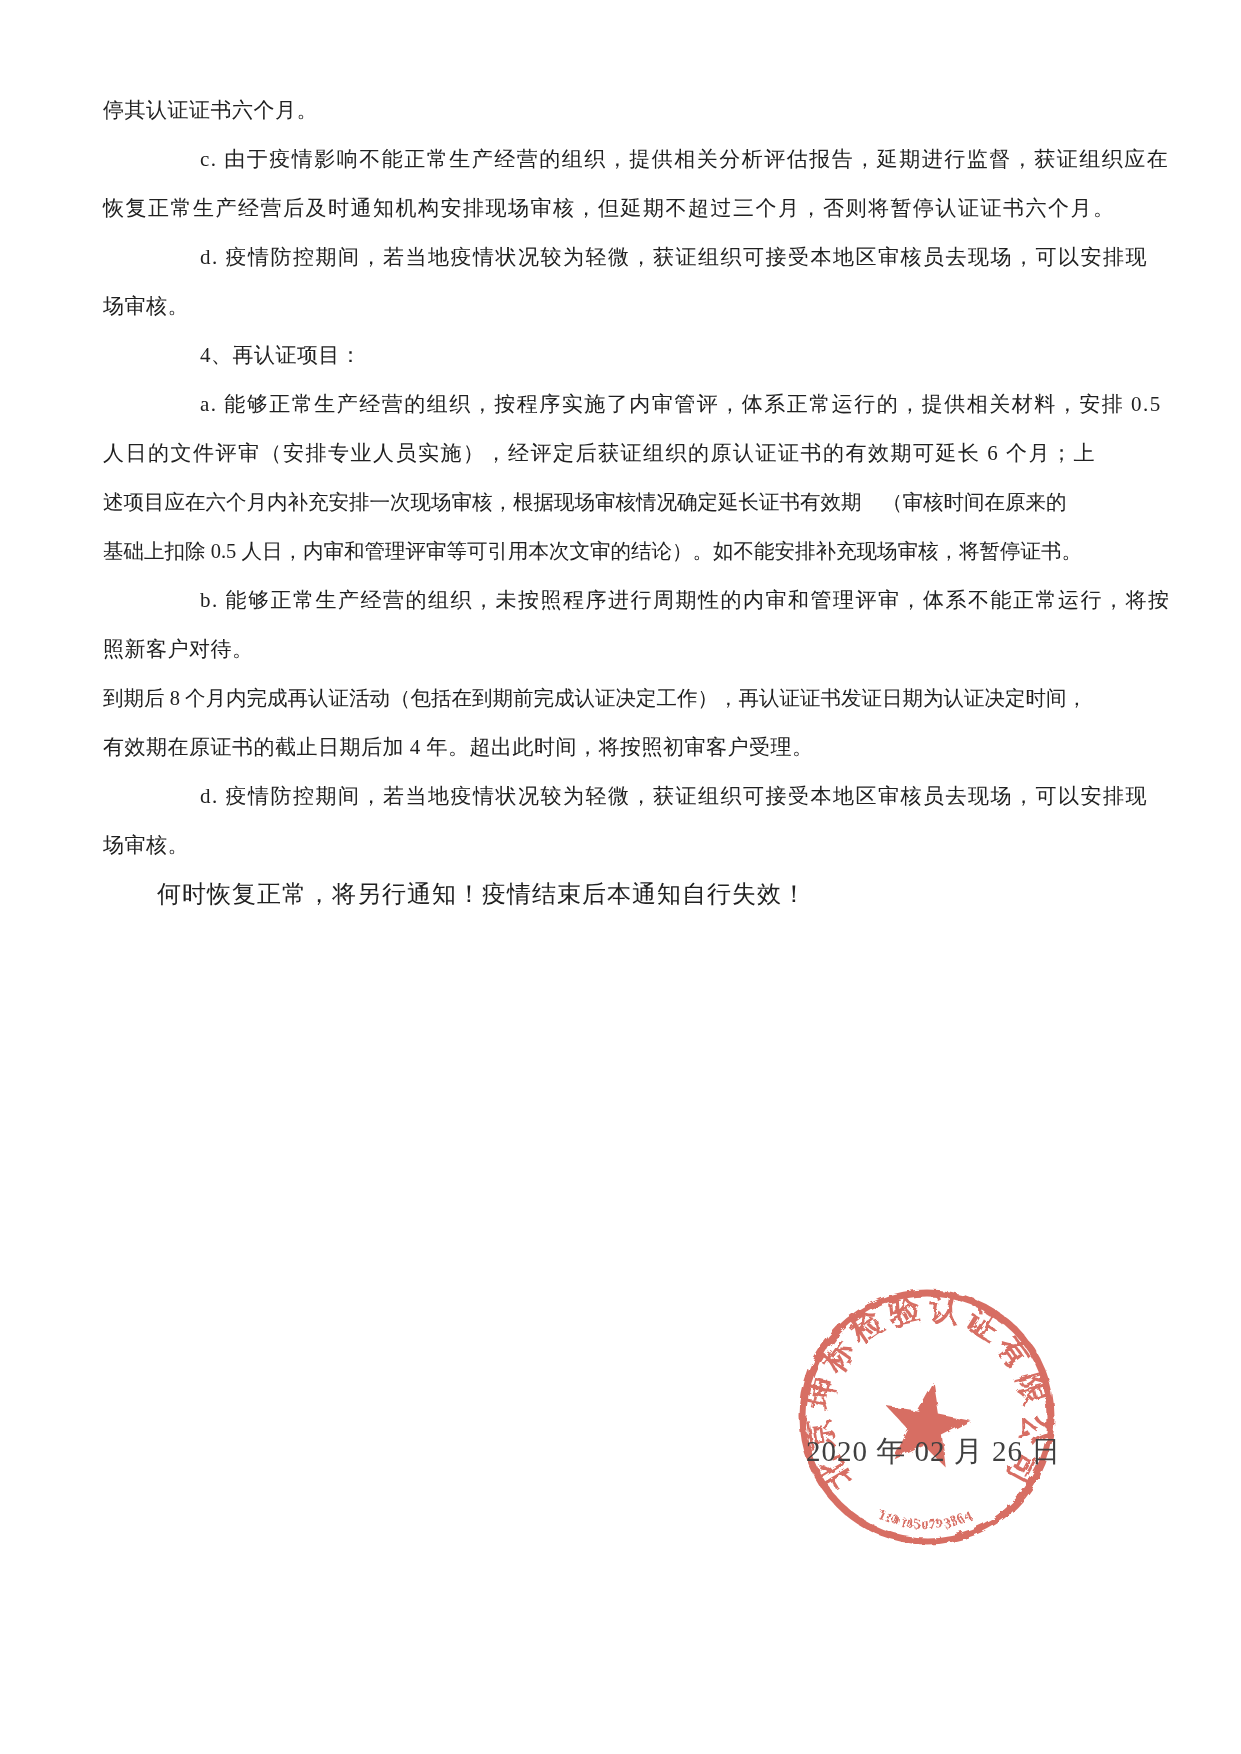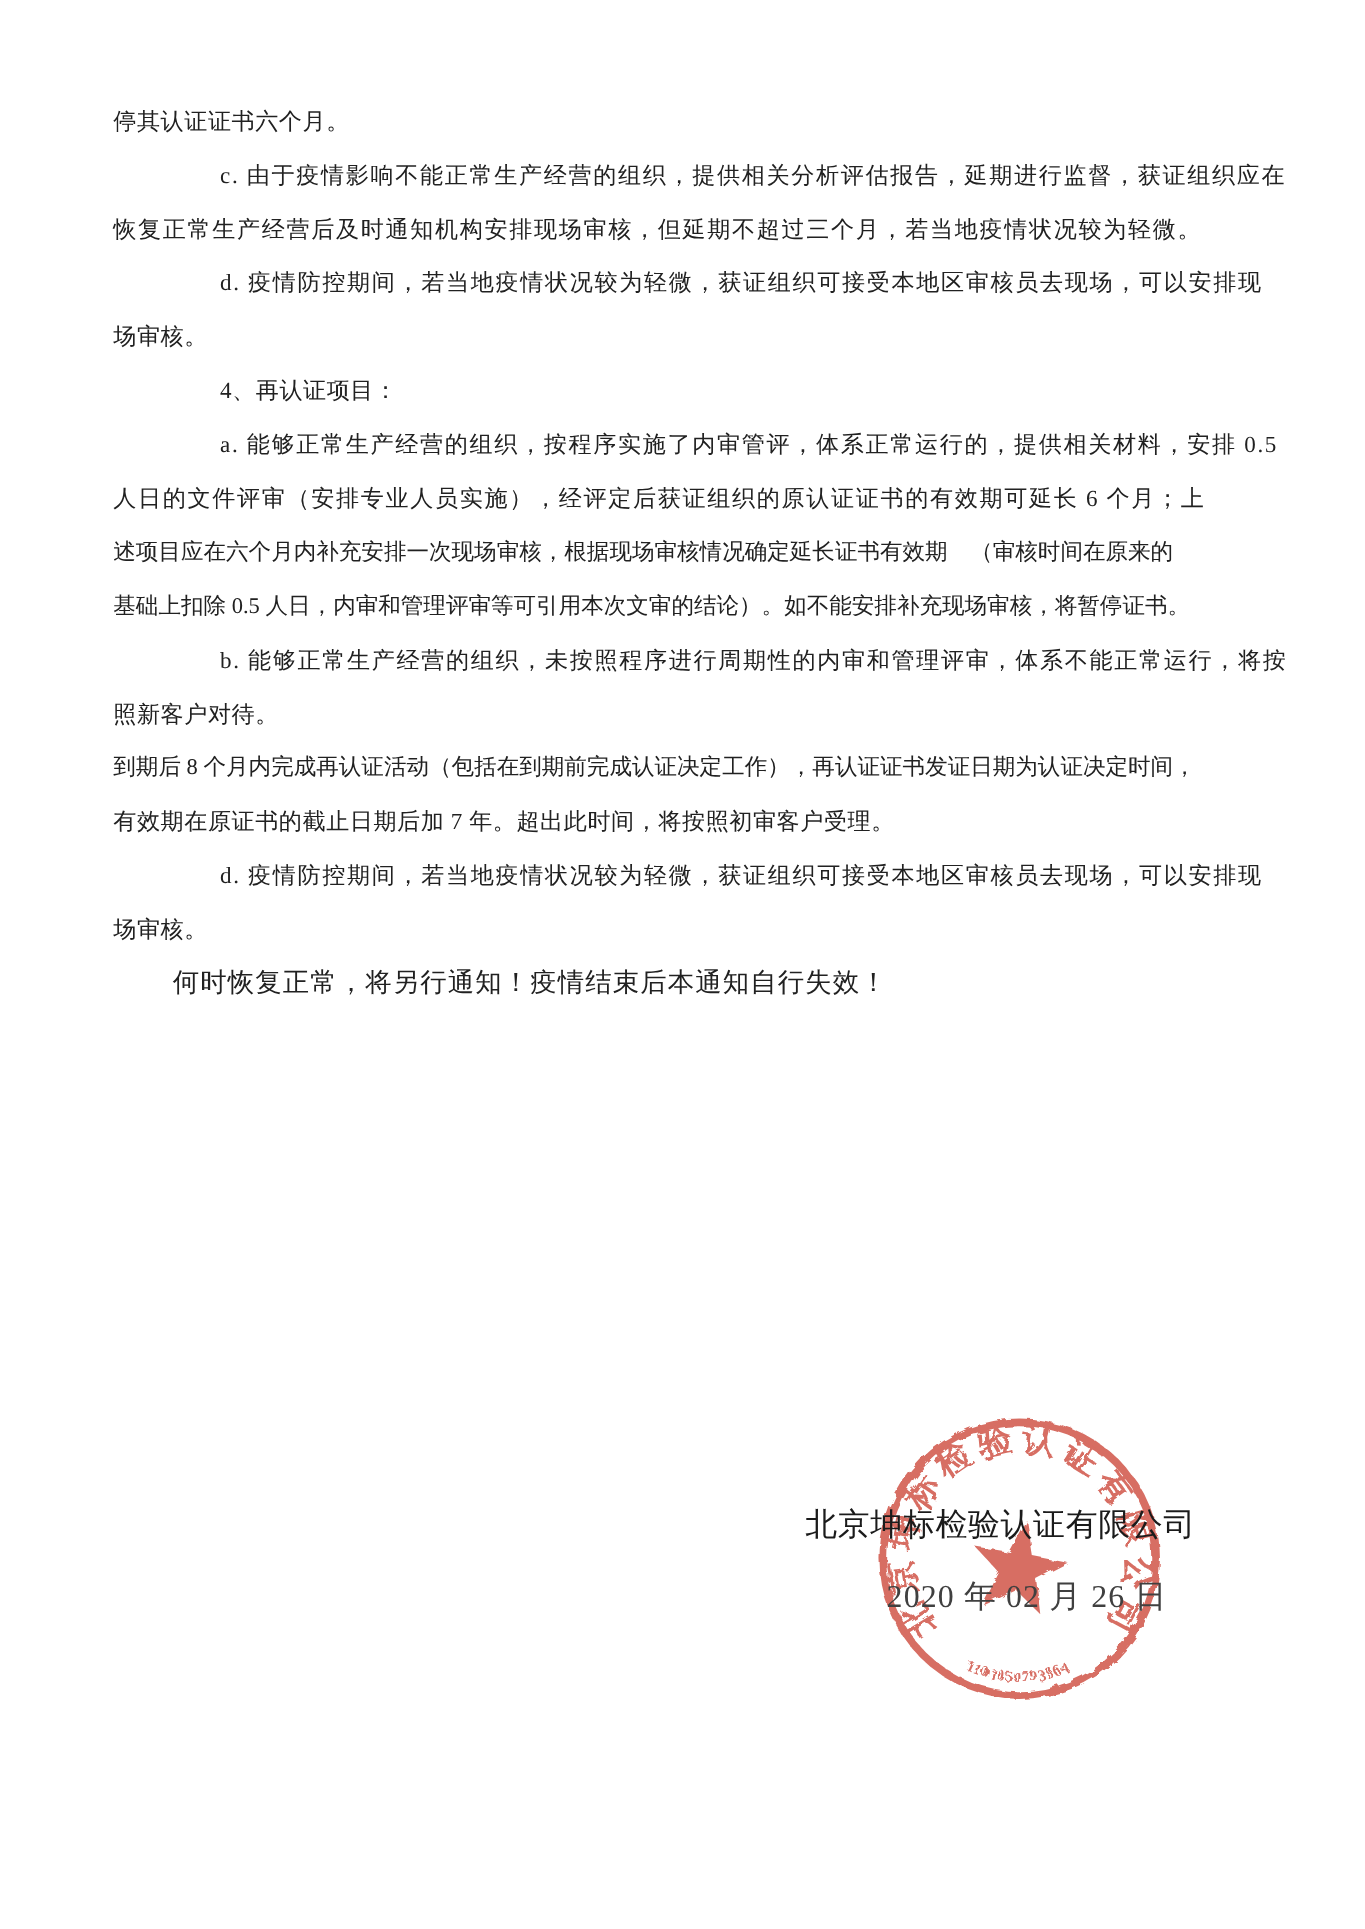"恢复正常生产经营后及时通知机构安排现场审核，但延期不超过三个月，若当地疫情状况较" div.line { text: 若当地疫情状况较为轻微 -> 否则将暂停认证证书六个月 }
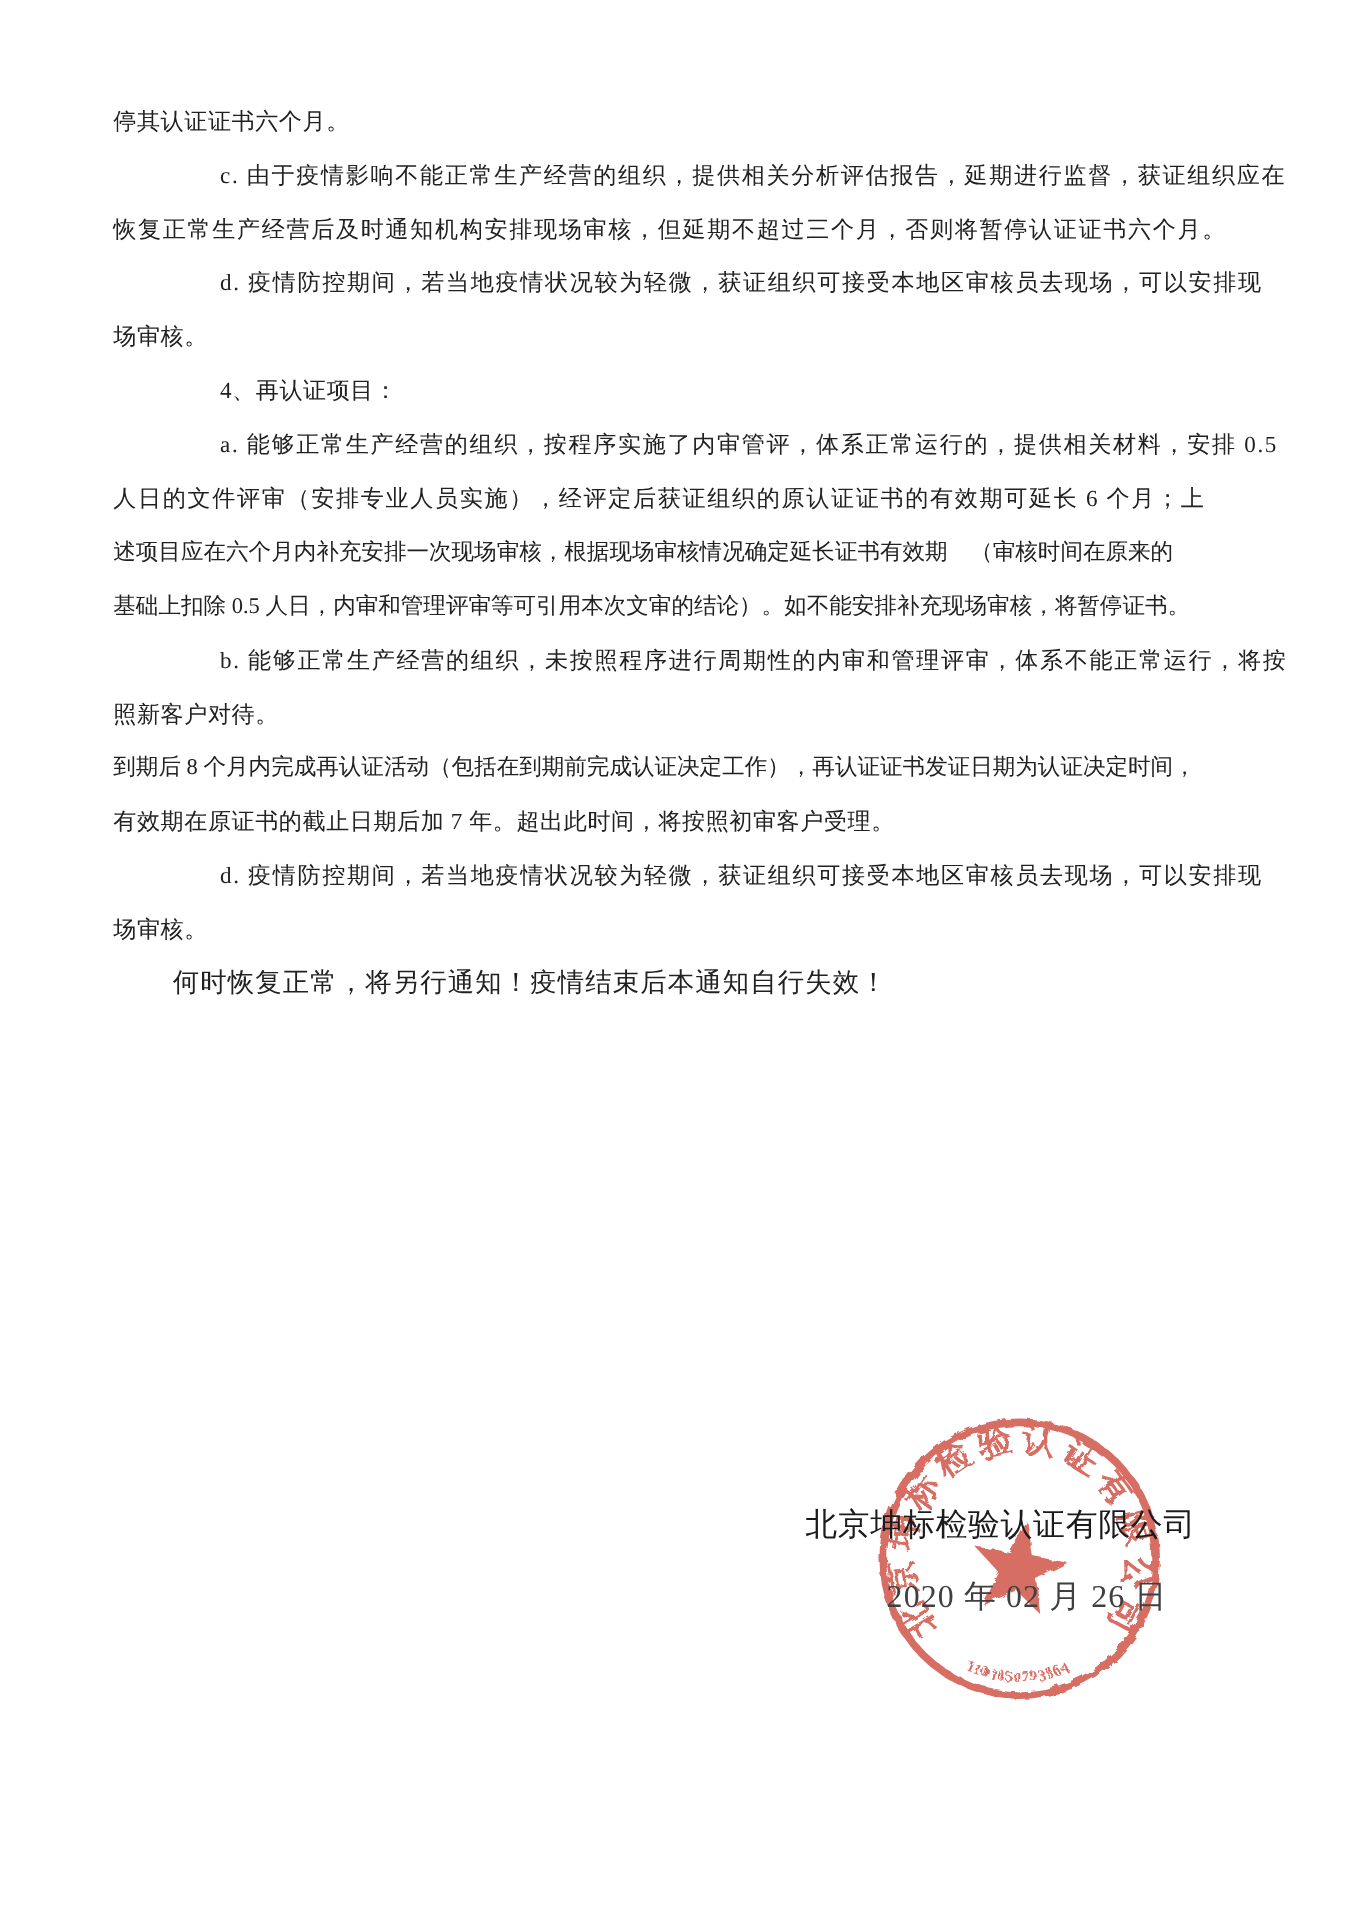"有效期在原证书的截止日期后加 7 年。超出此时间，将按照初审客户受理。" div.line { text: 7 -> 4 }
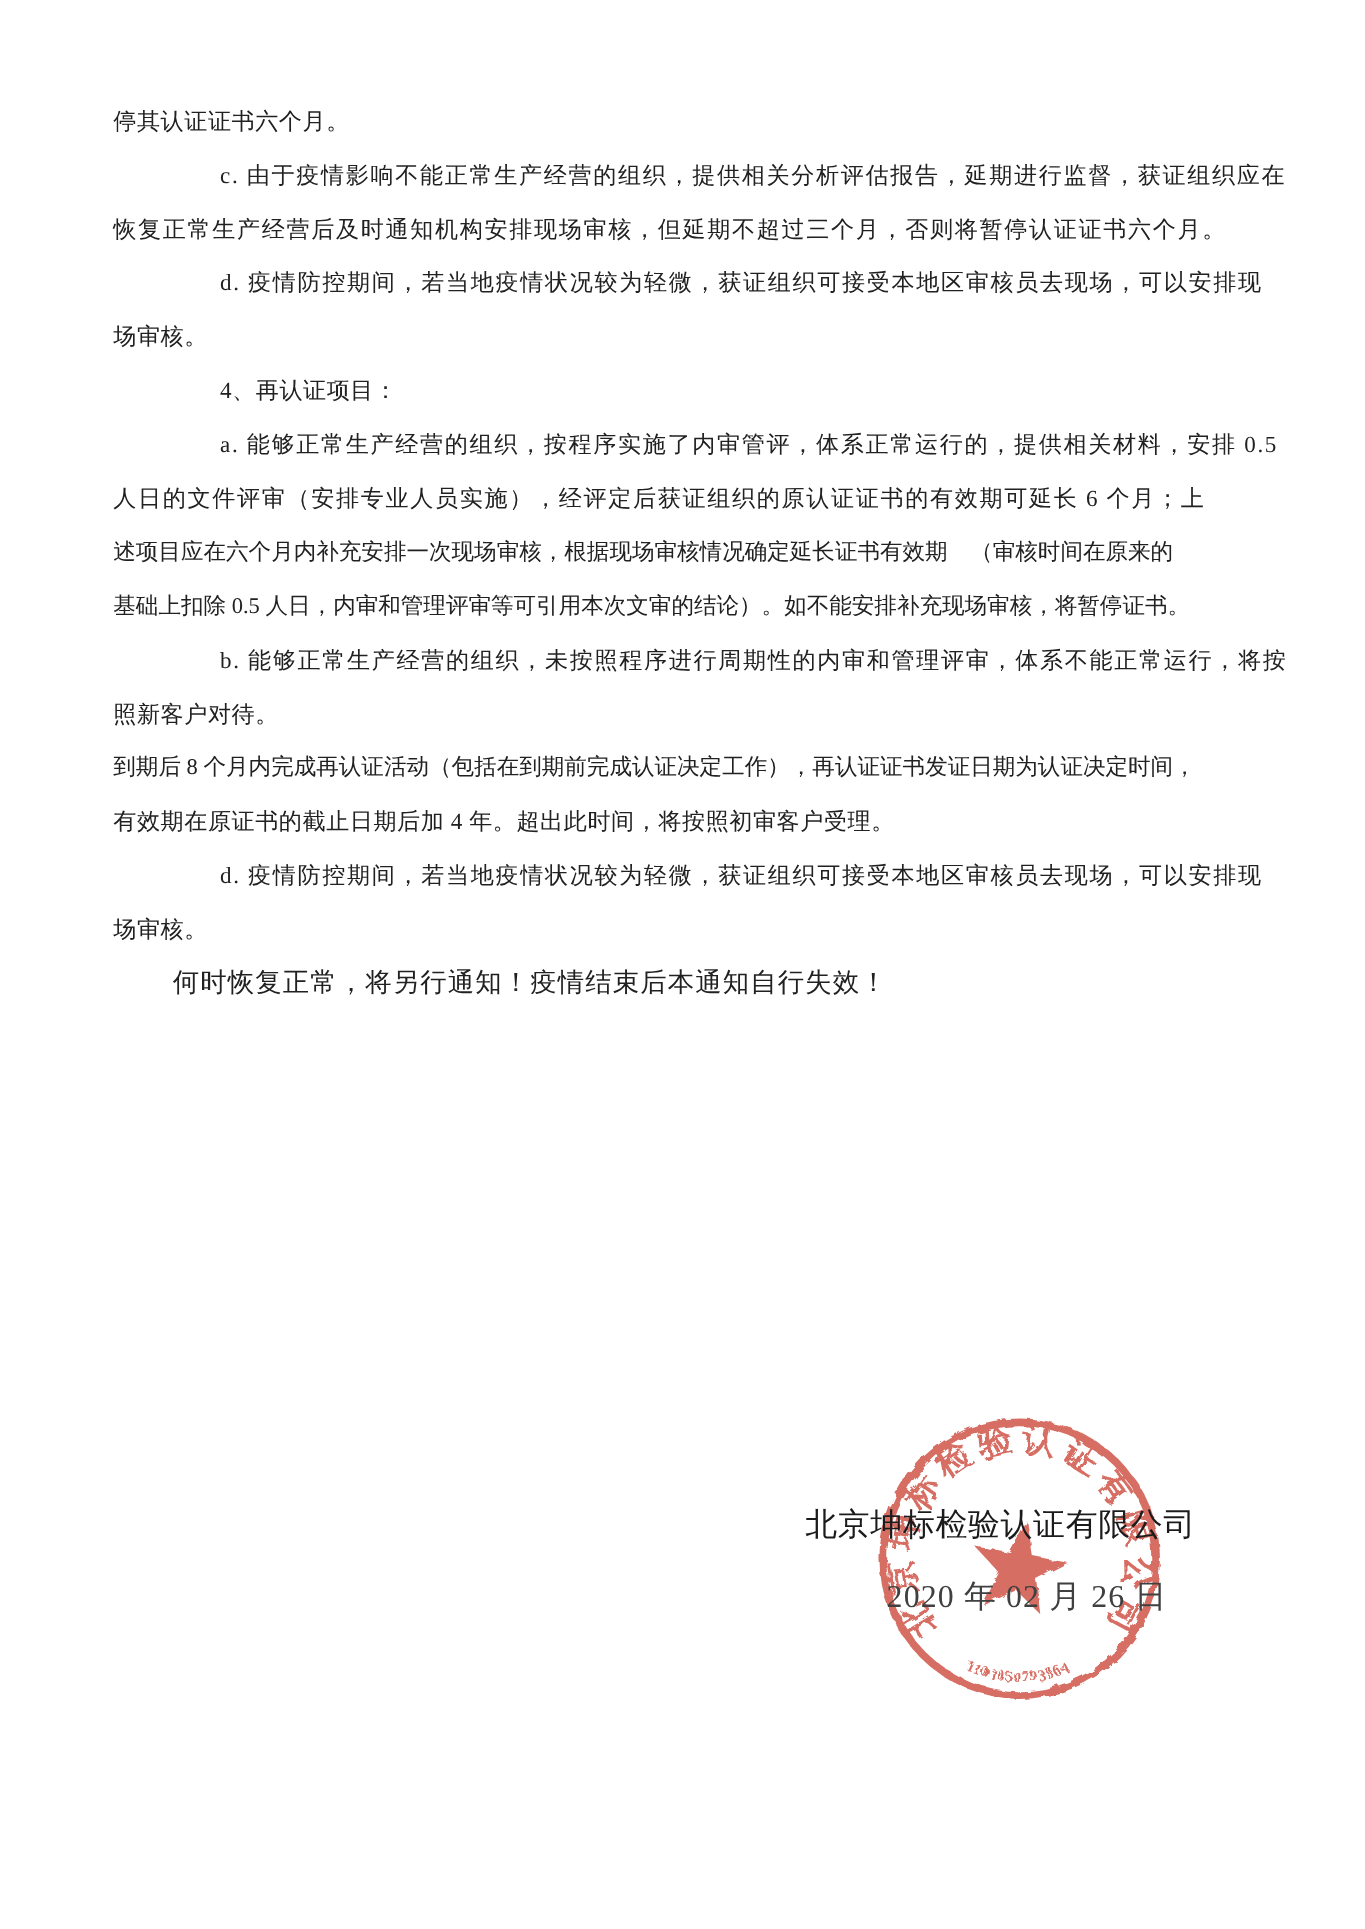"北京坤标检验认证有限公司" div.sig-company { html: <div>北京坤标检验认证有限公司</div> -> none }
